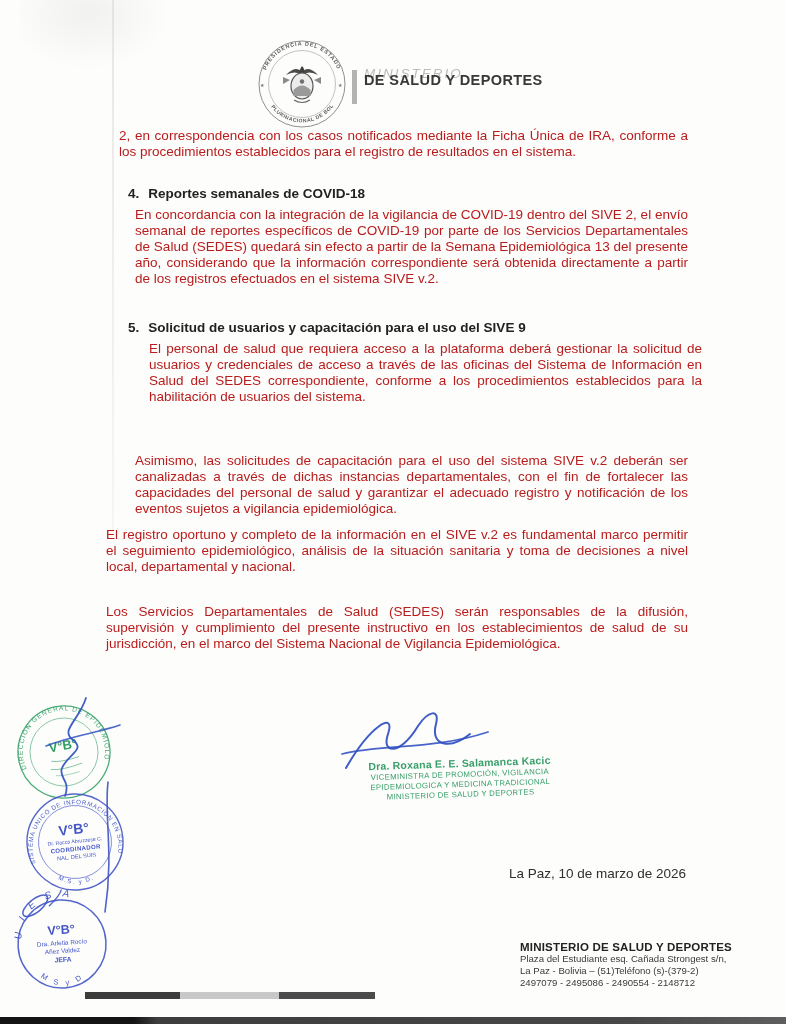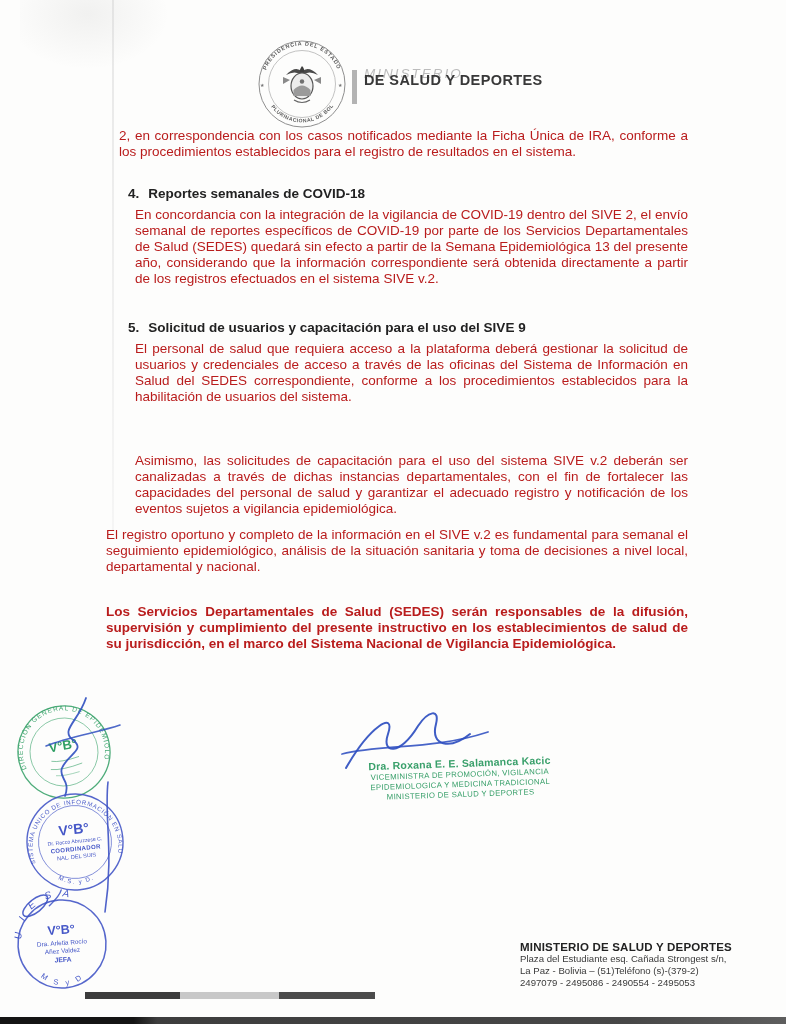"El personal de salud que" div.para { left: 135px -> 149px }
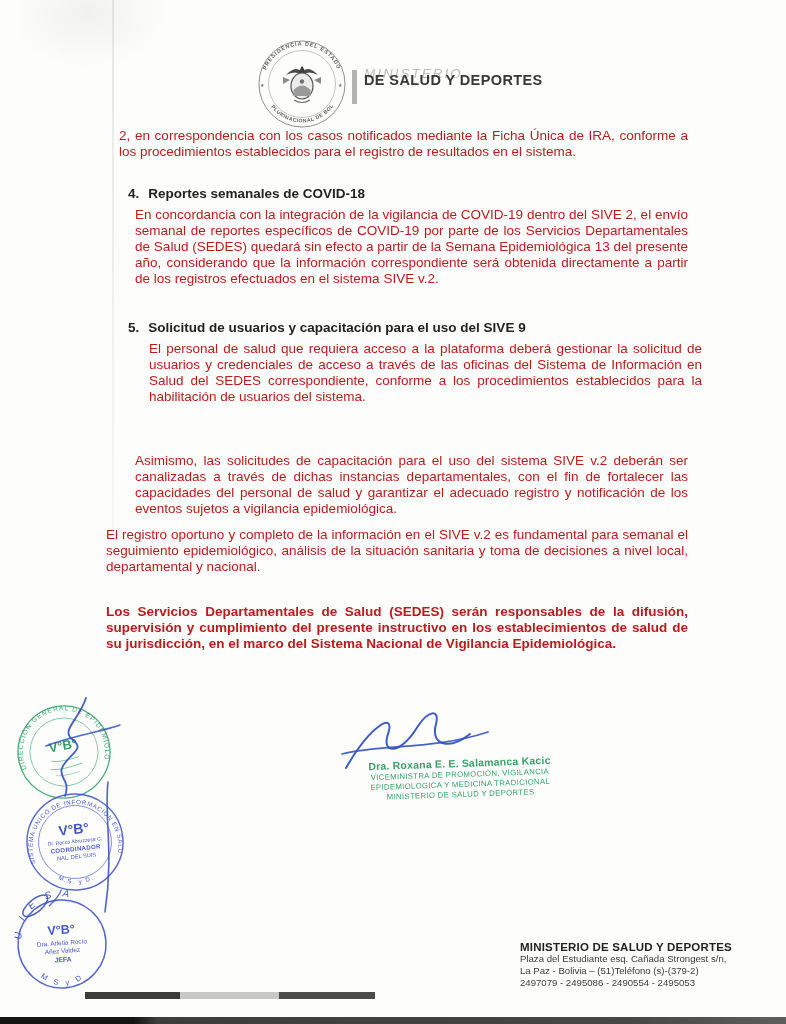"El registro oportuno y completo" div.para { text: para semanal -> marco permitir }
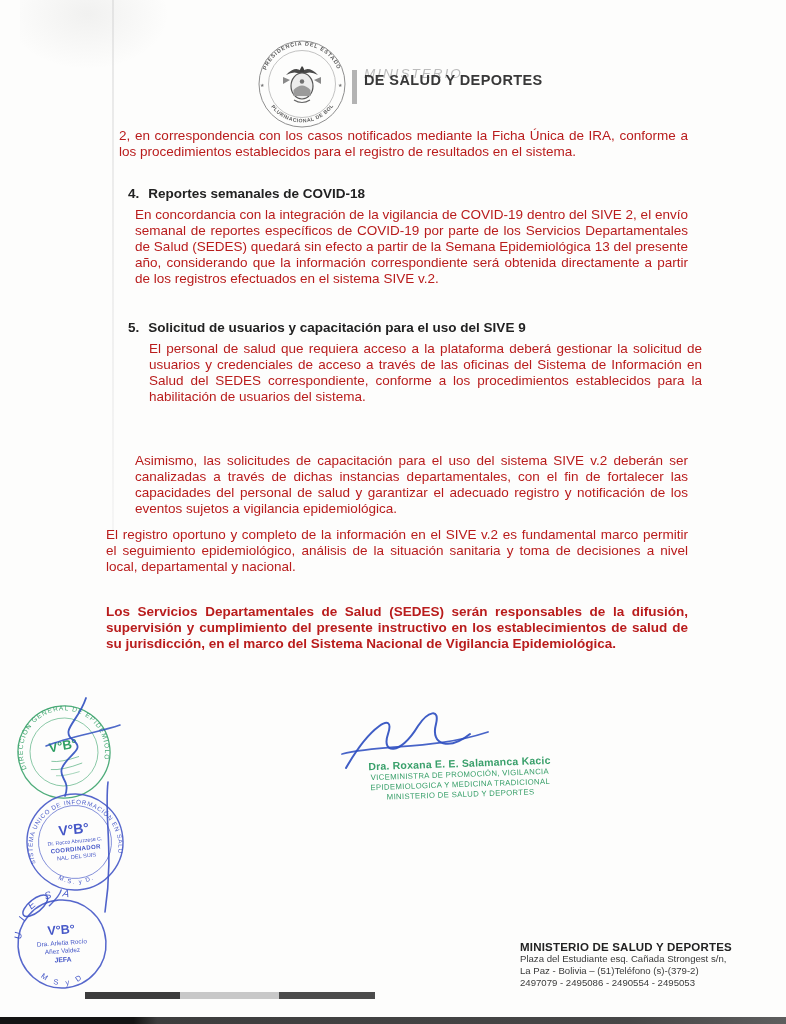"Los Servicios Departamentales de Salud" div.para { font-weight: bold -> none }
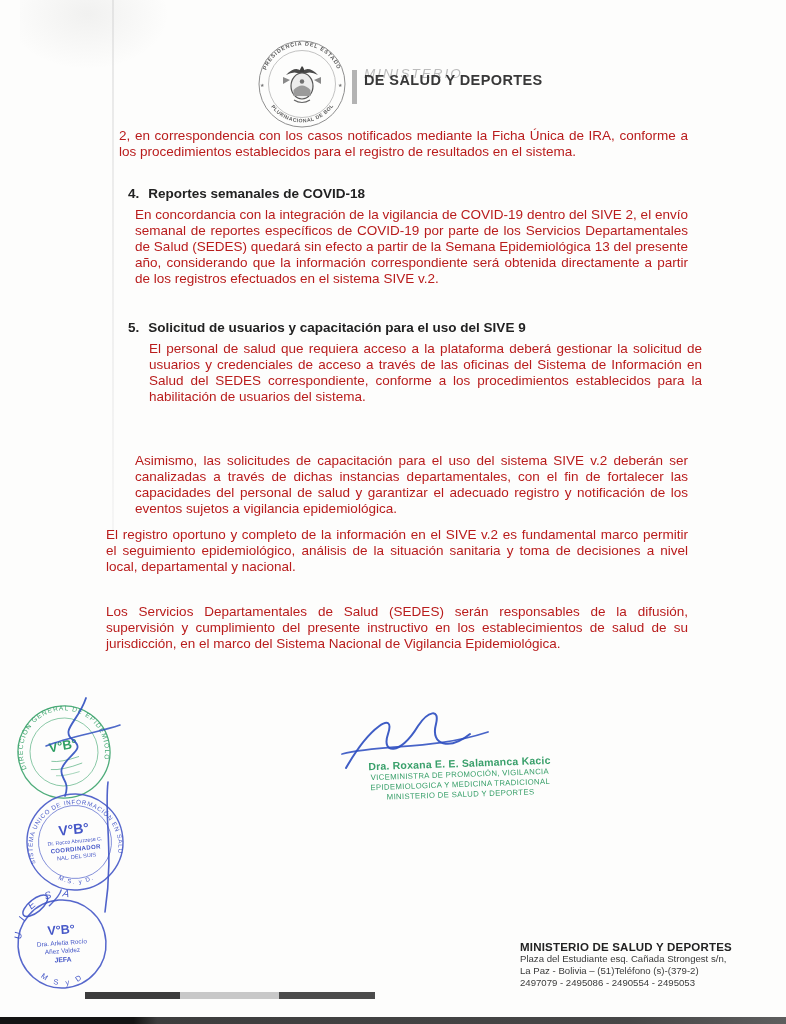"La Paz, 10 de marzo" div.dateline { html: none -> <div>La Paz, 10 de marzo de 2026</div> }
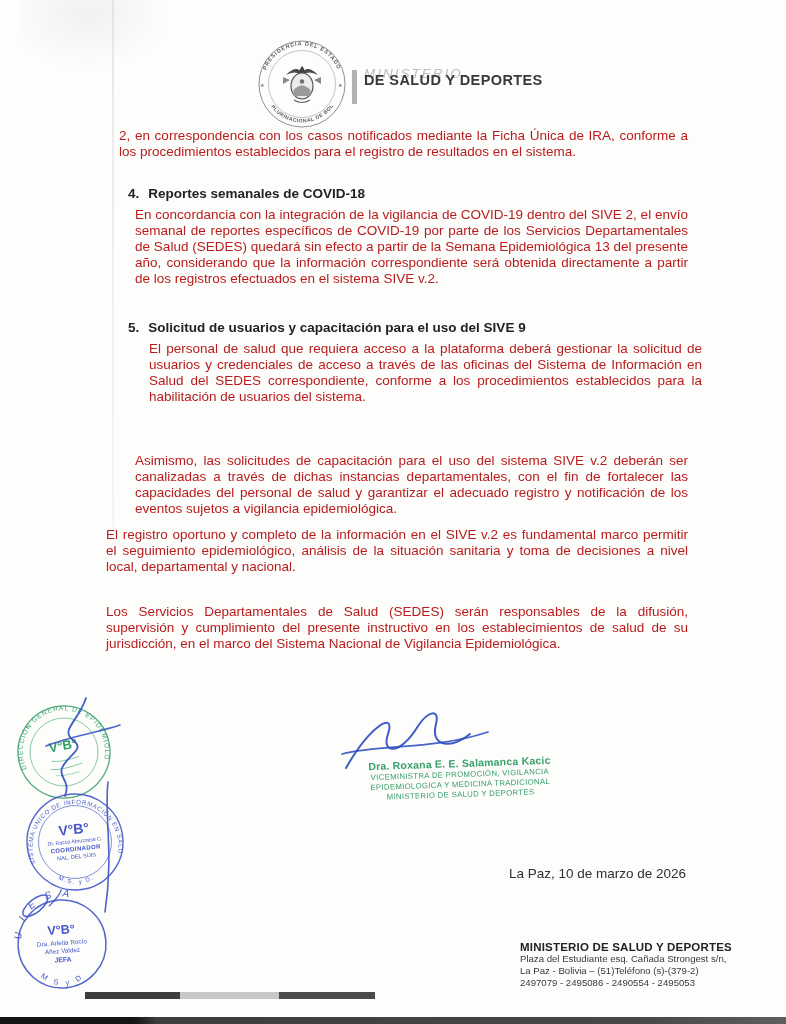"2497079 - 2495086 - 2490554" div.ft-line { text: 2495053 -> 2148712 }
